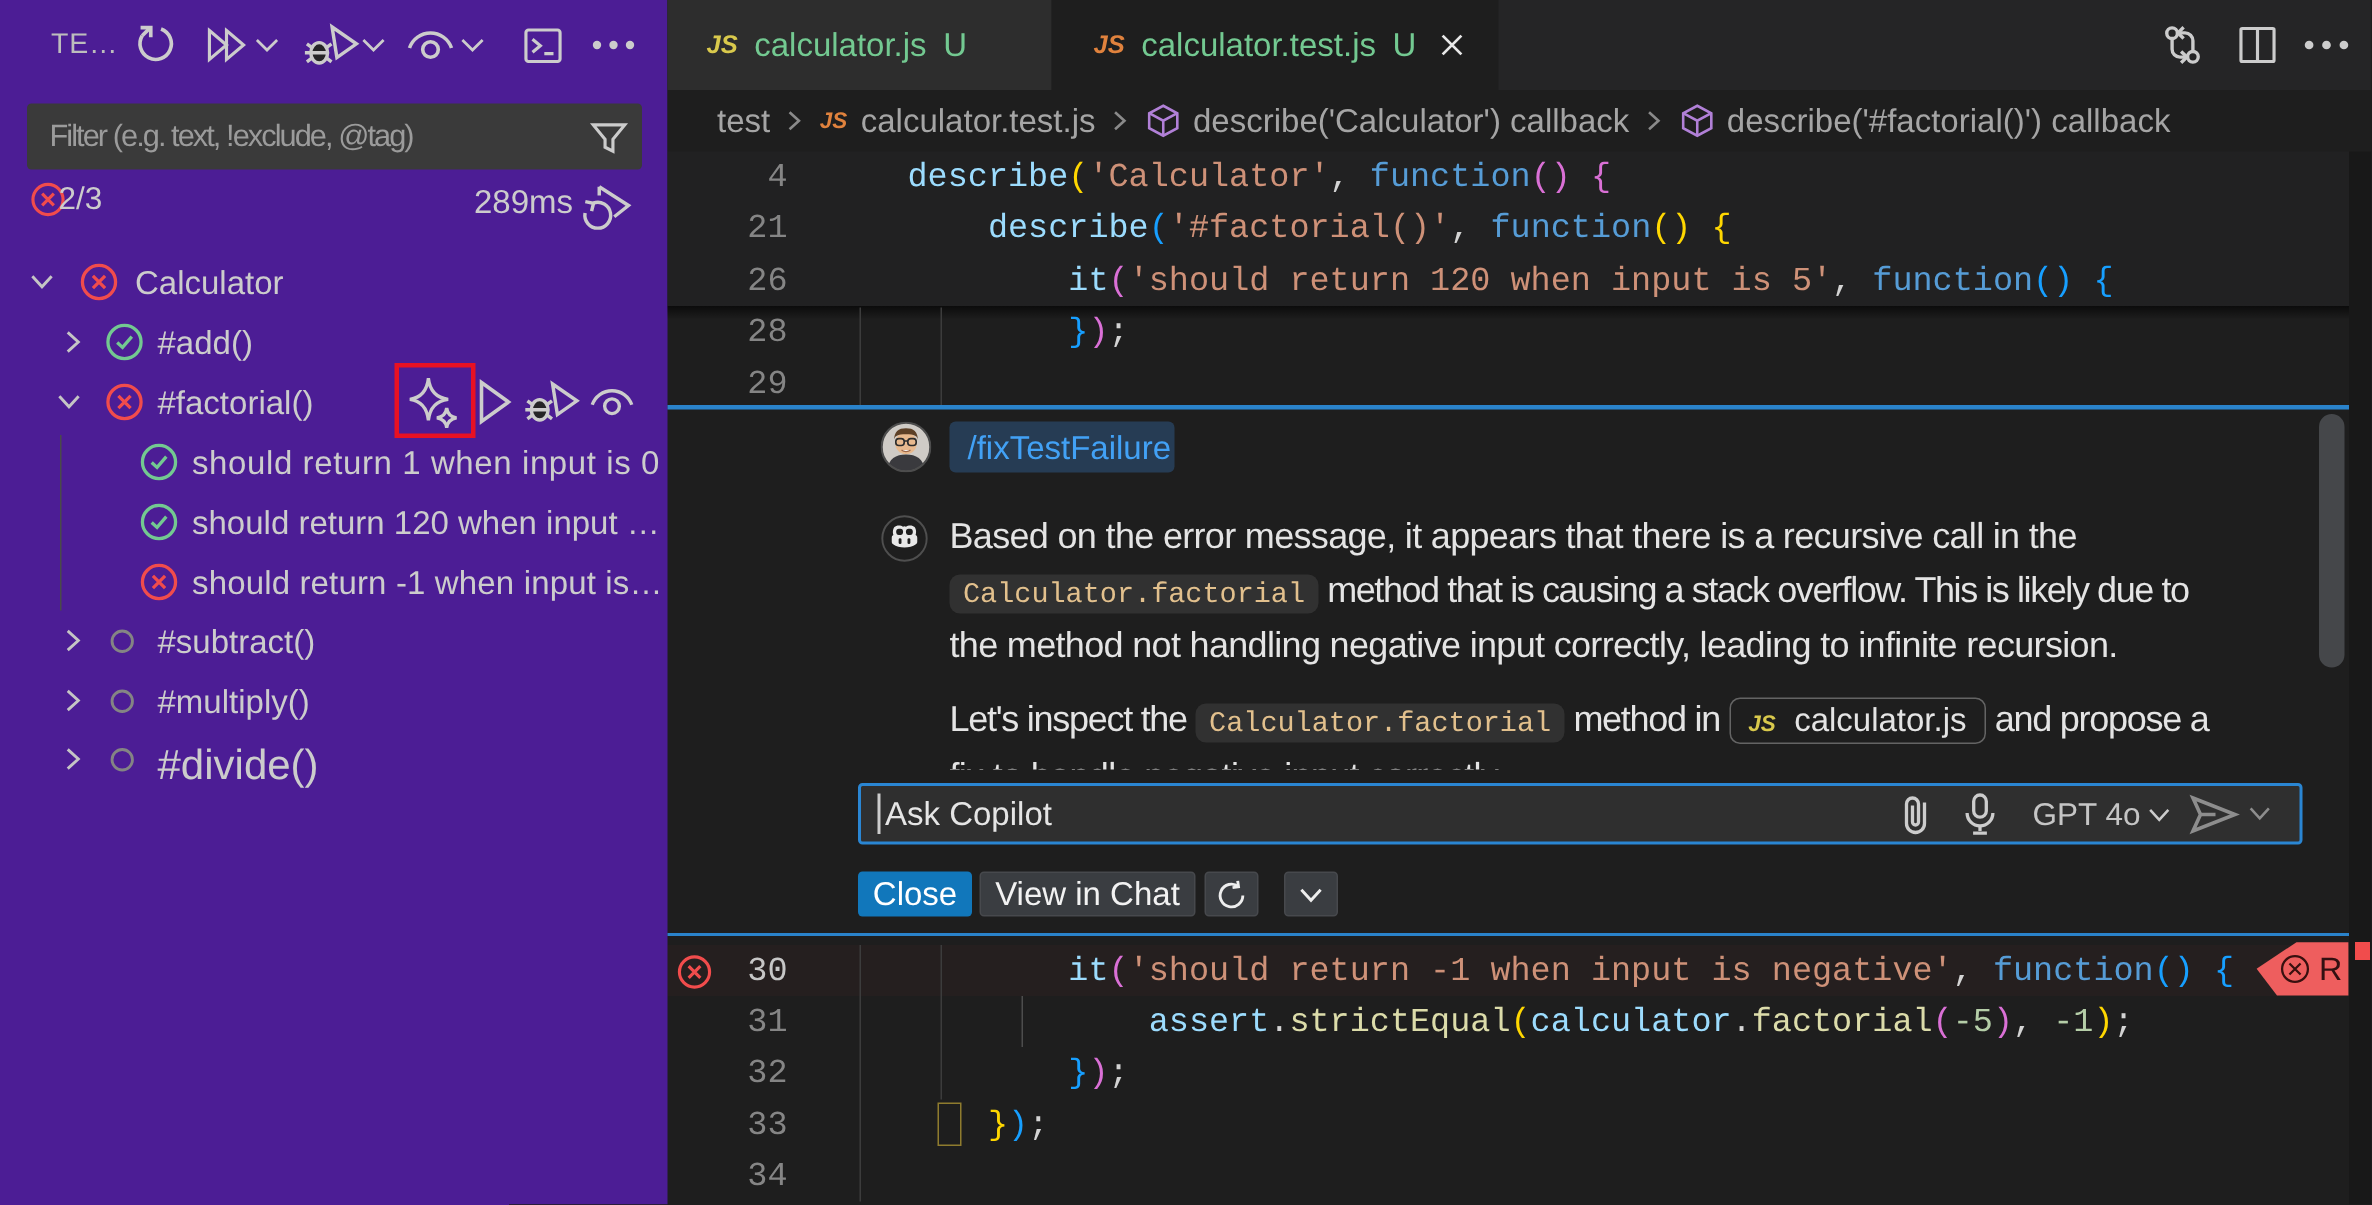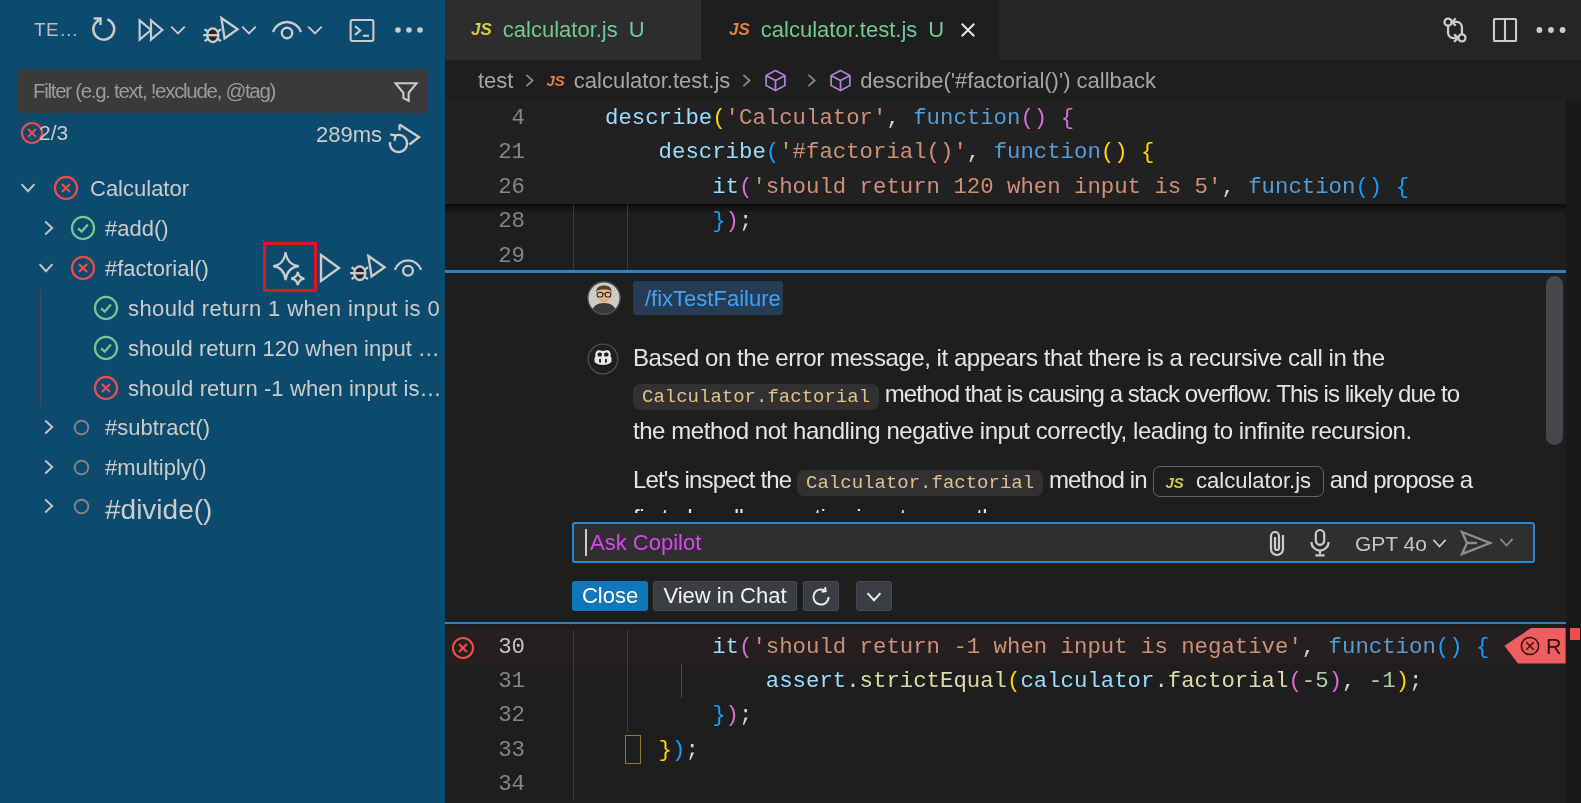"TE…" #sidebar { background: #0c4a6e -> #4c1d95 }
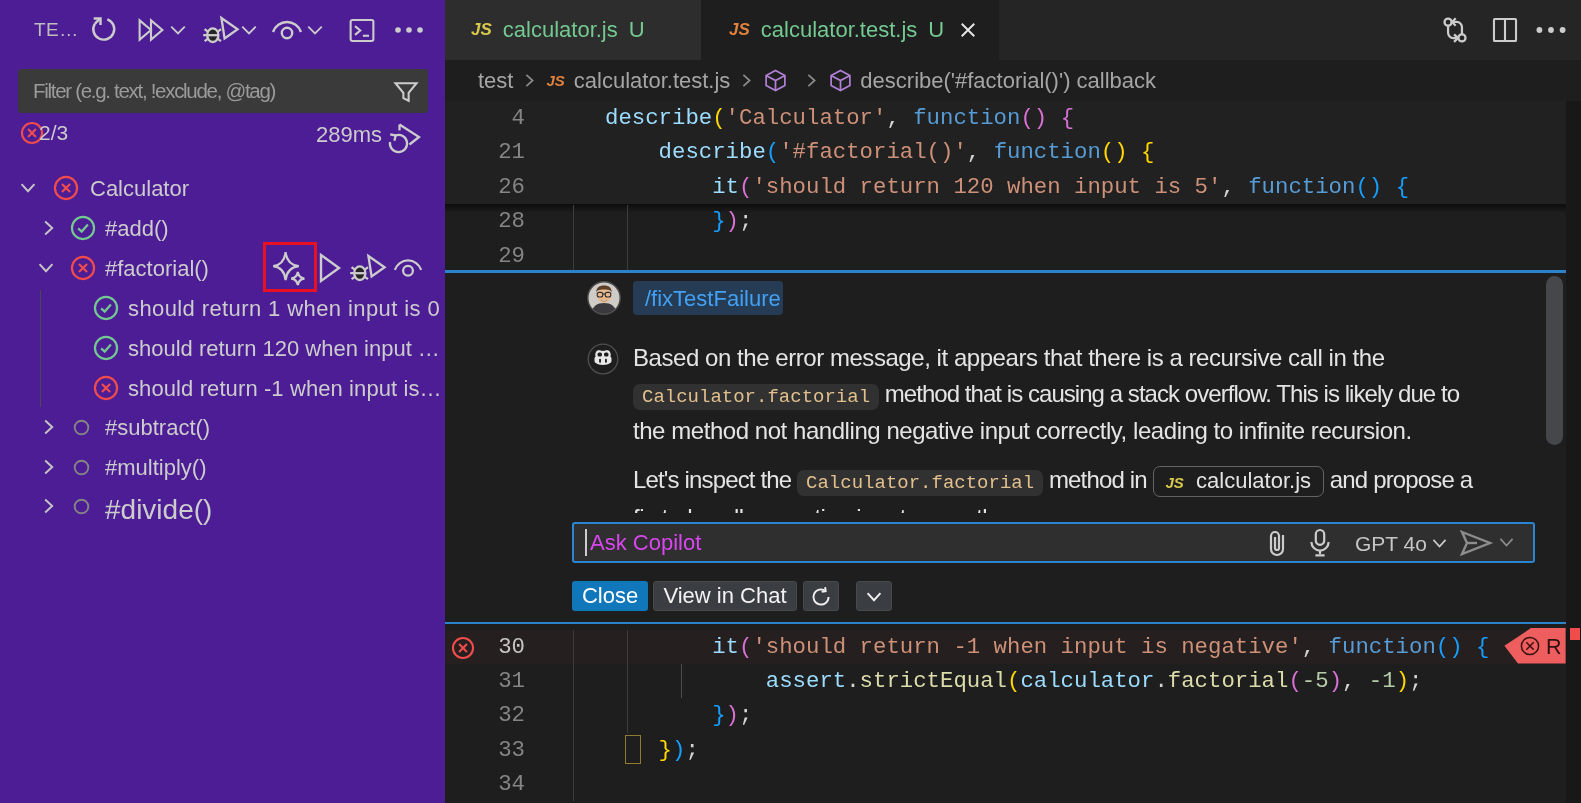"describe('Calculator') callback" span { html: none -> <span>describe('Calculator') callback</span> }
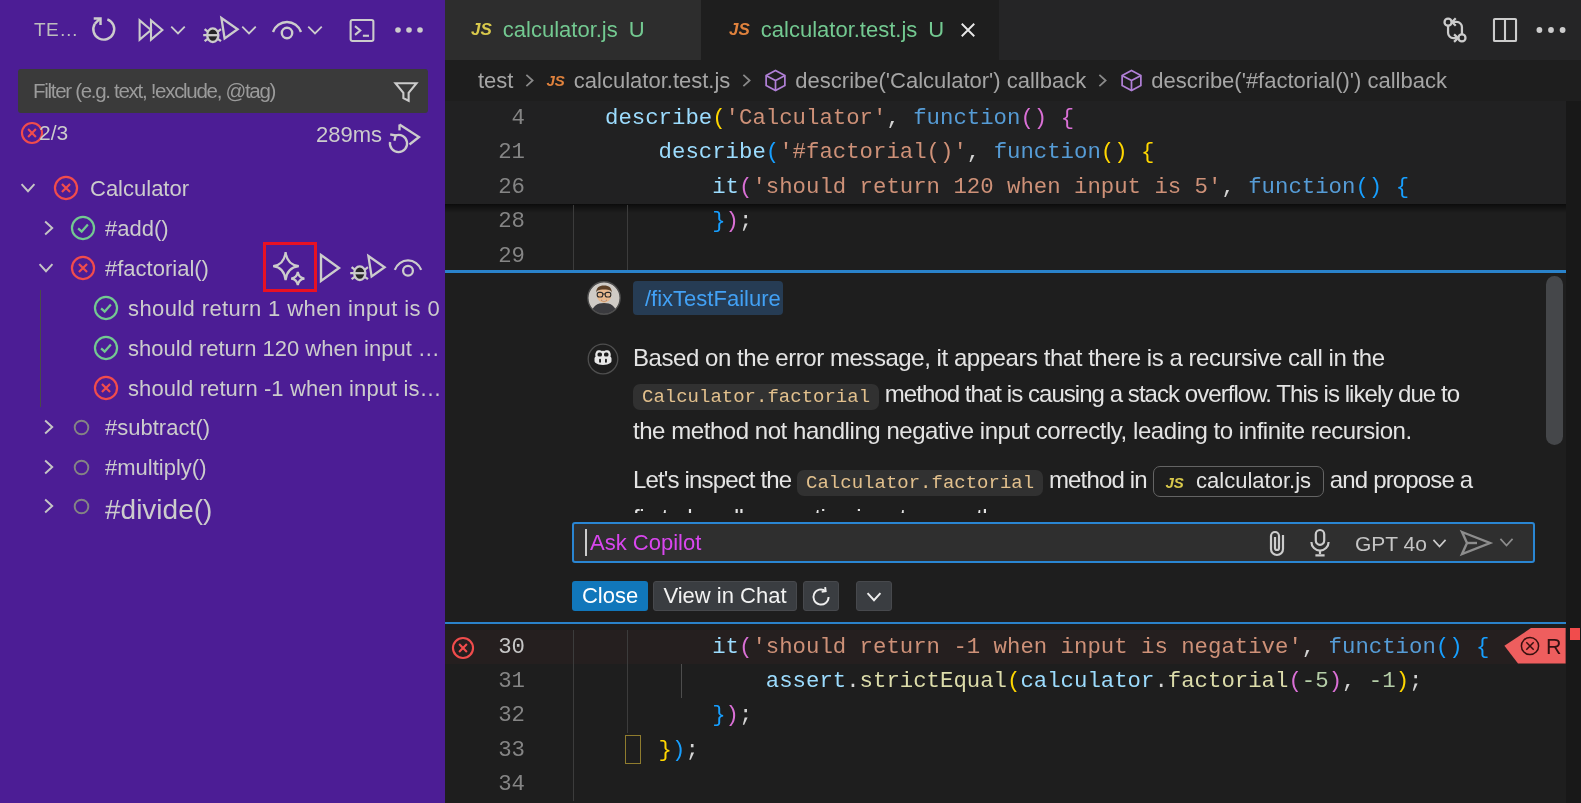"Ask Copilot" div.abs { color: #d946ef -> #e5e5e5 }
